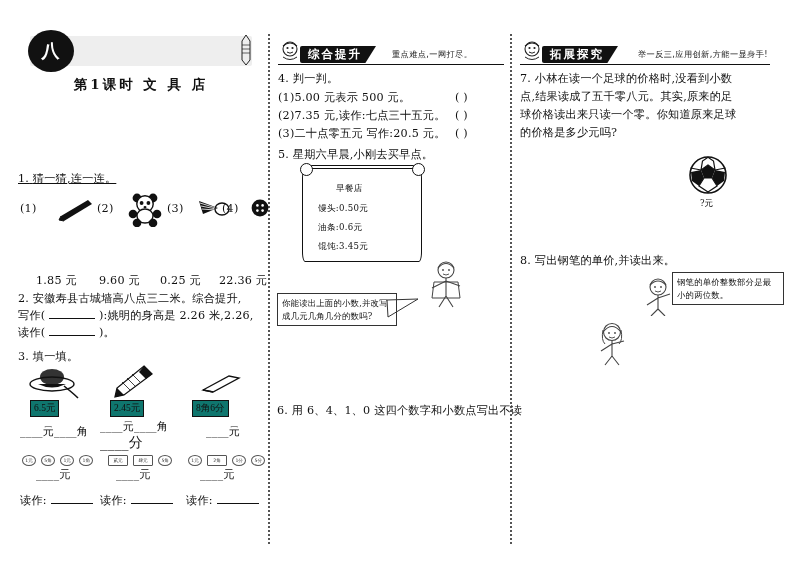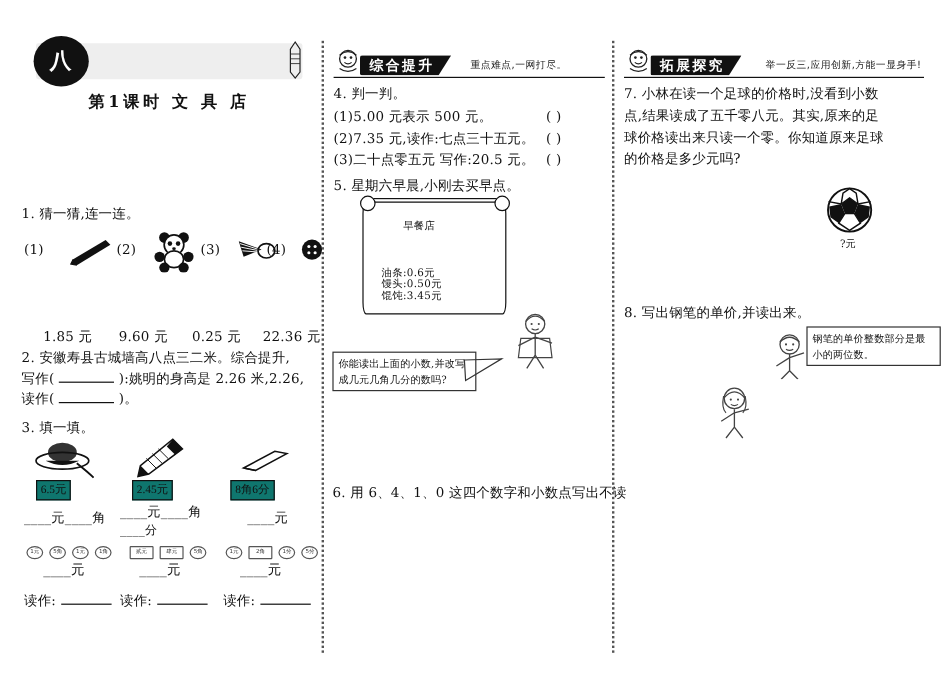"1. 猜一猜,连一连。" div.t { text-decoration: none -> underline }
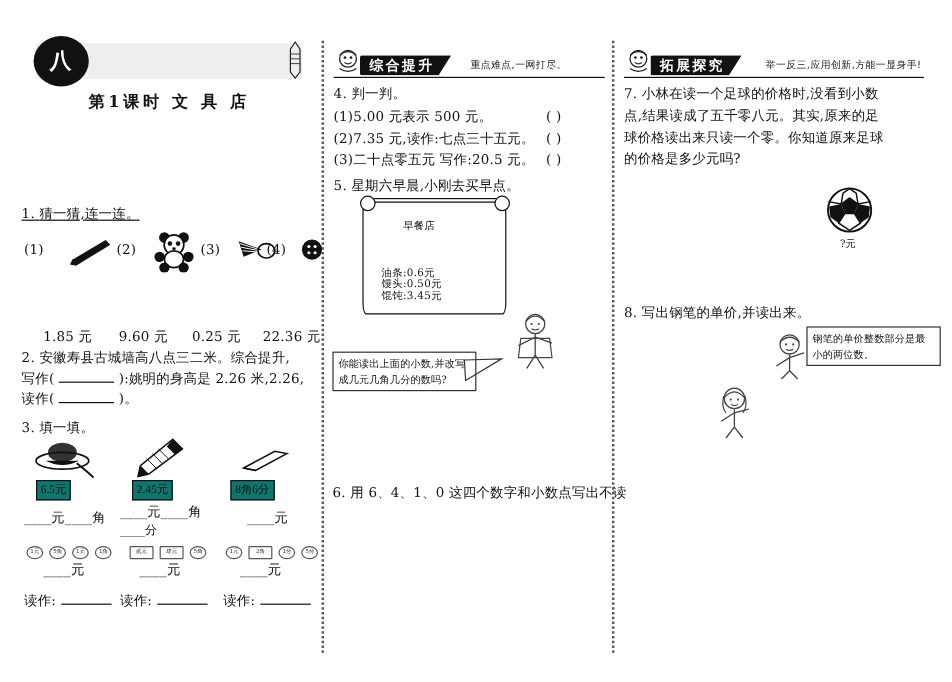"馒头:0.50元" div.menu-txt { margin-top: 28px -> none }
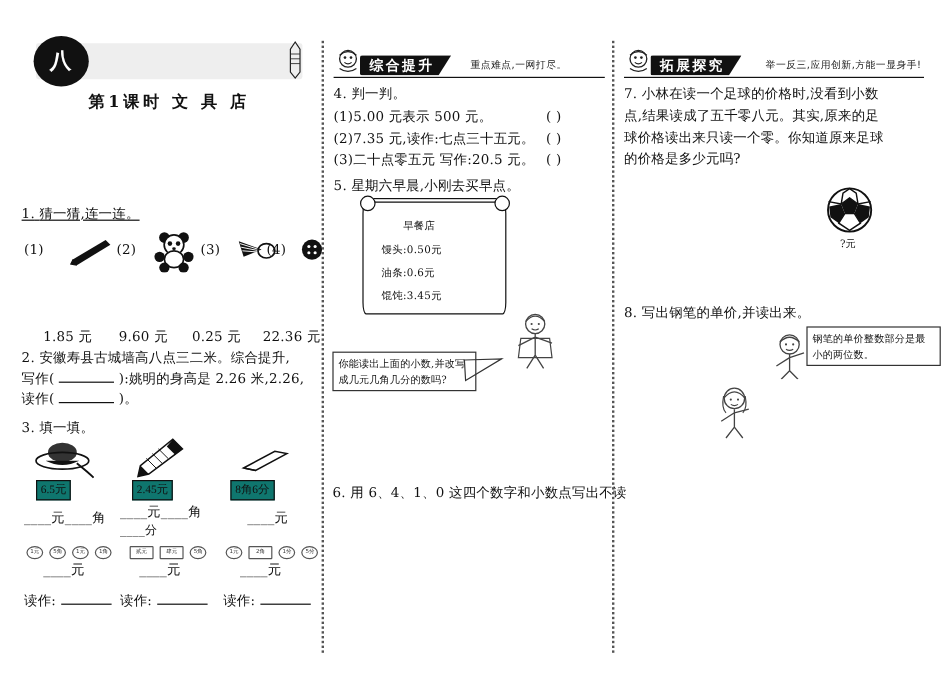"____分" div.t { font-size: 10px -> 14px }
